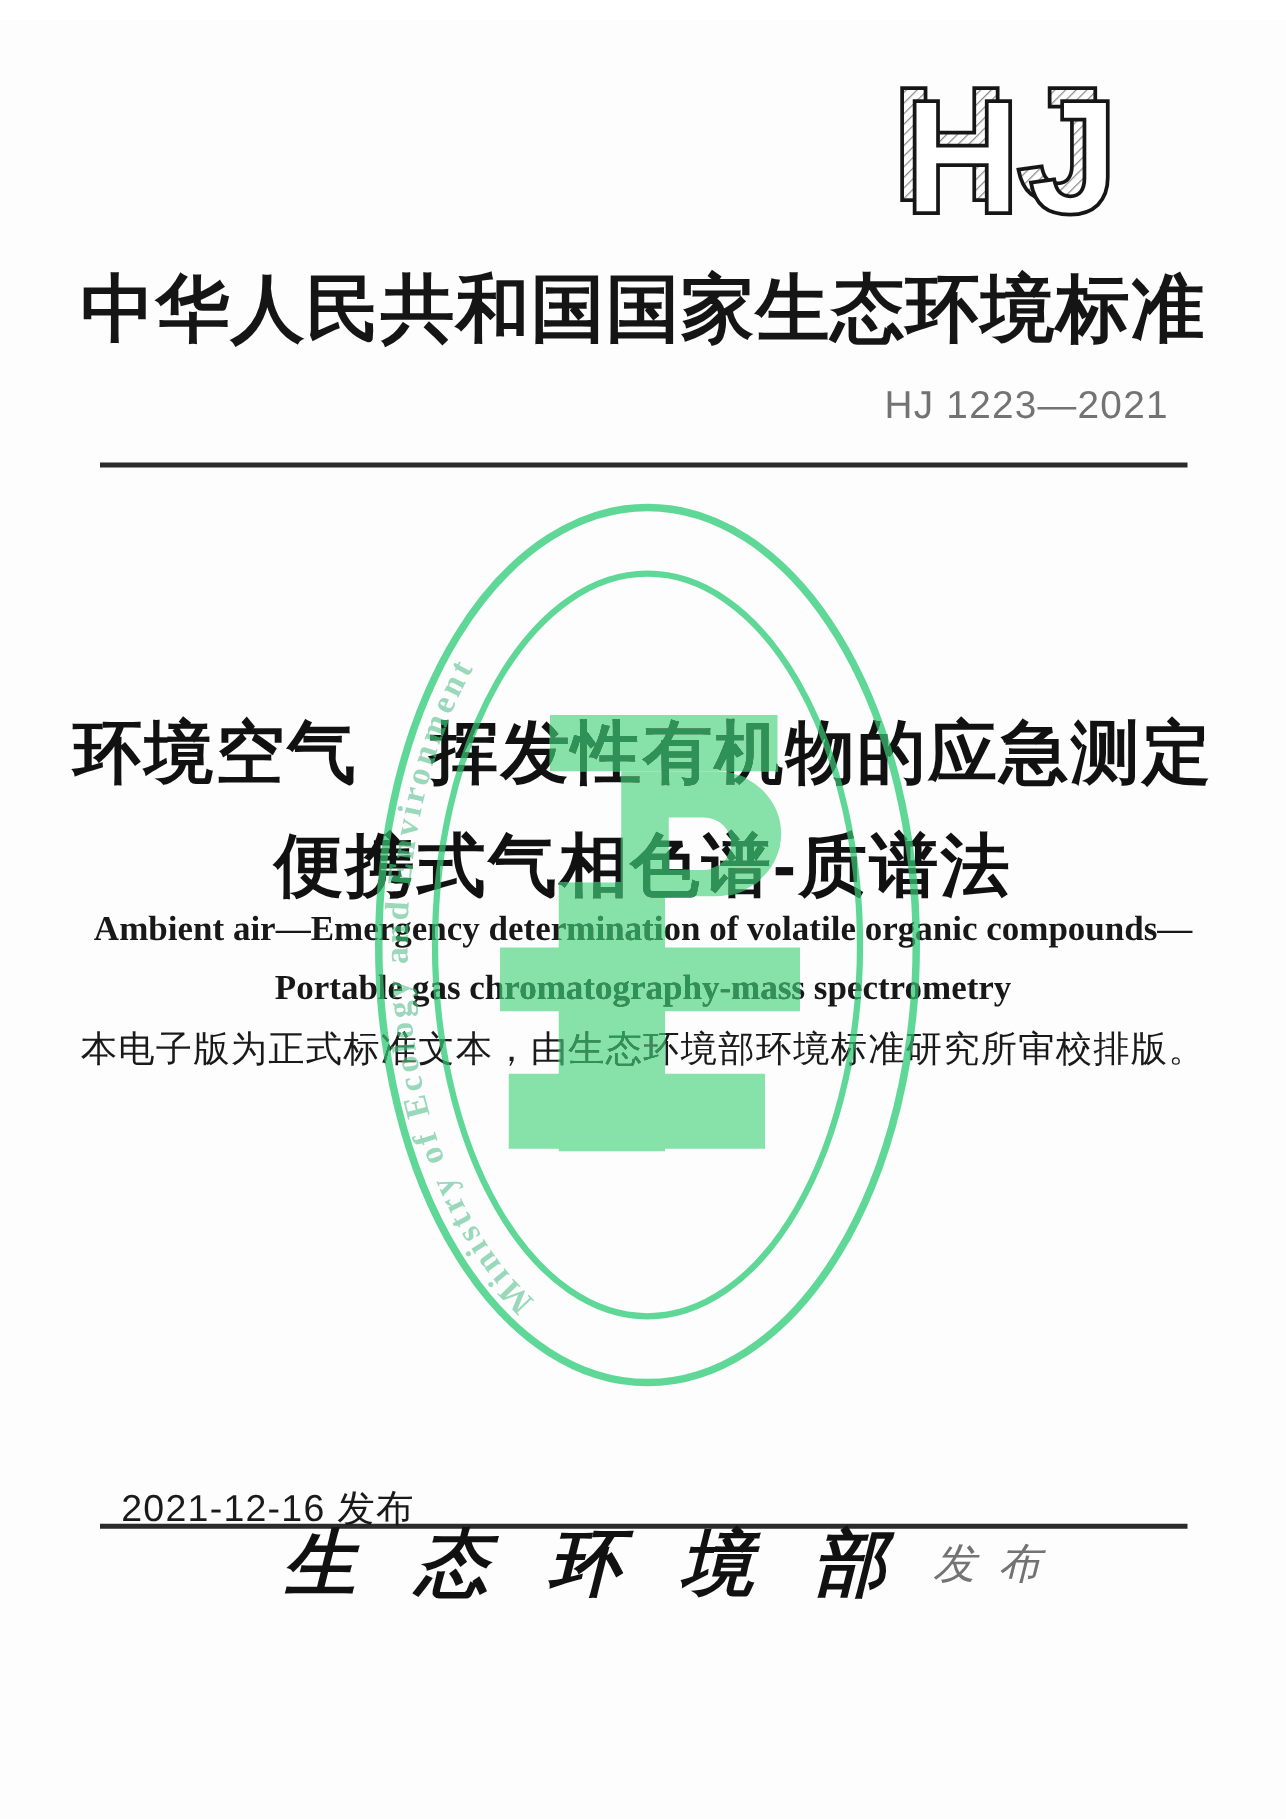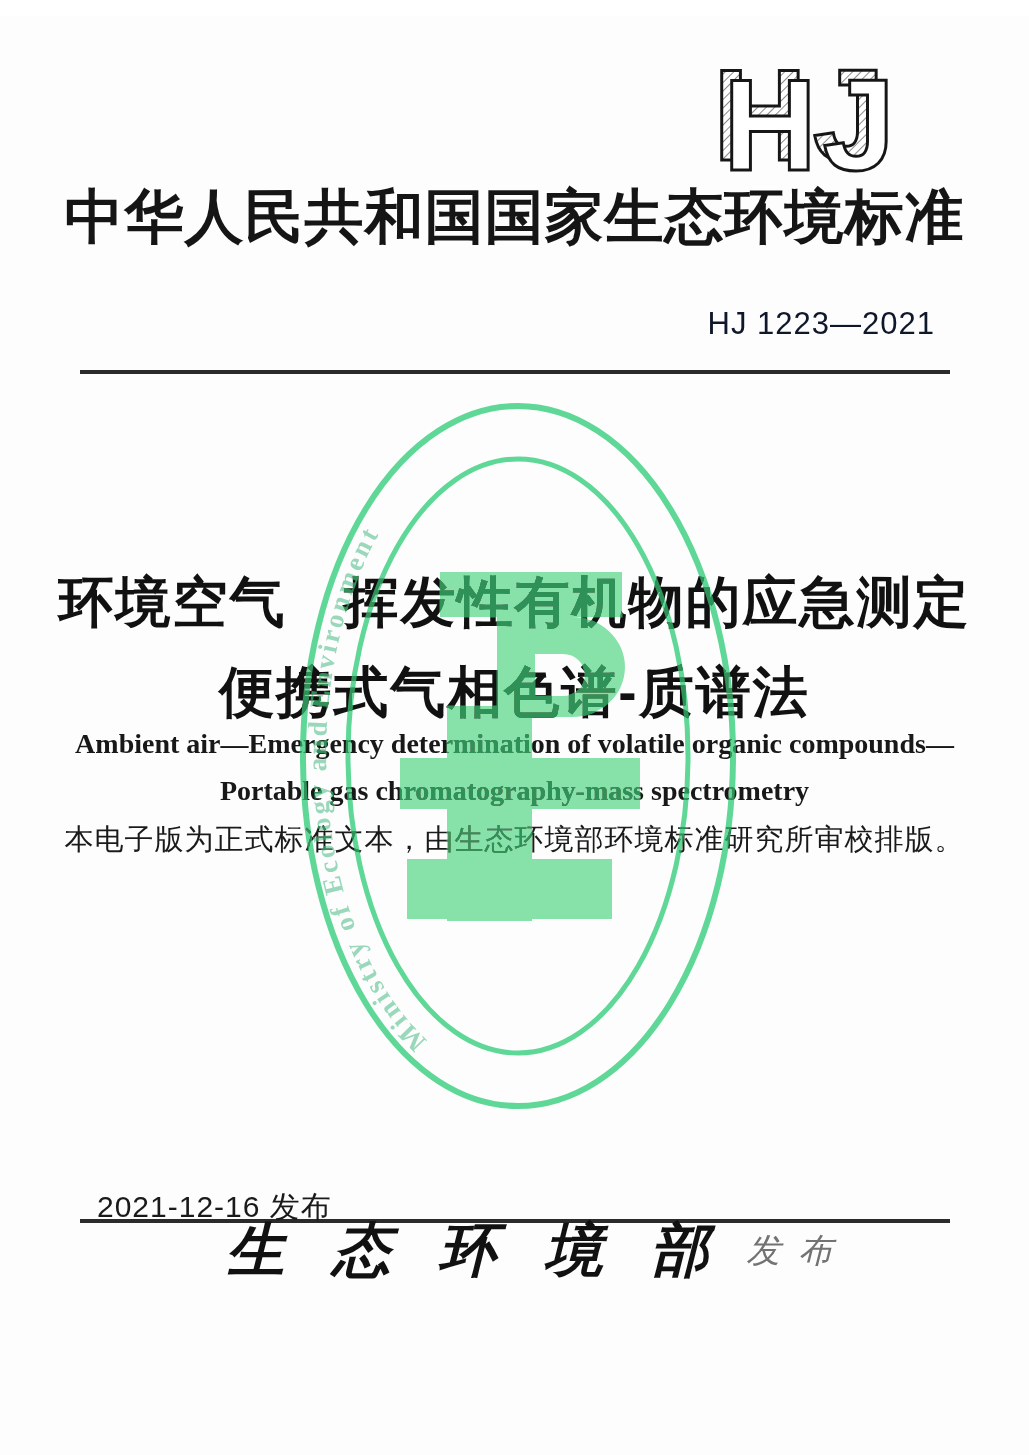"中华人民共和国国家生态环境标准" .std-heading { top: 162px -> 192px }
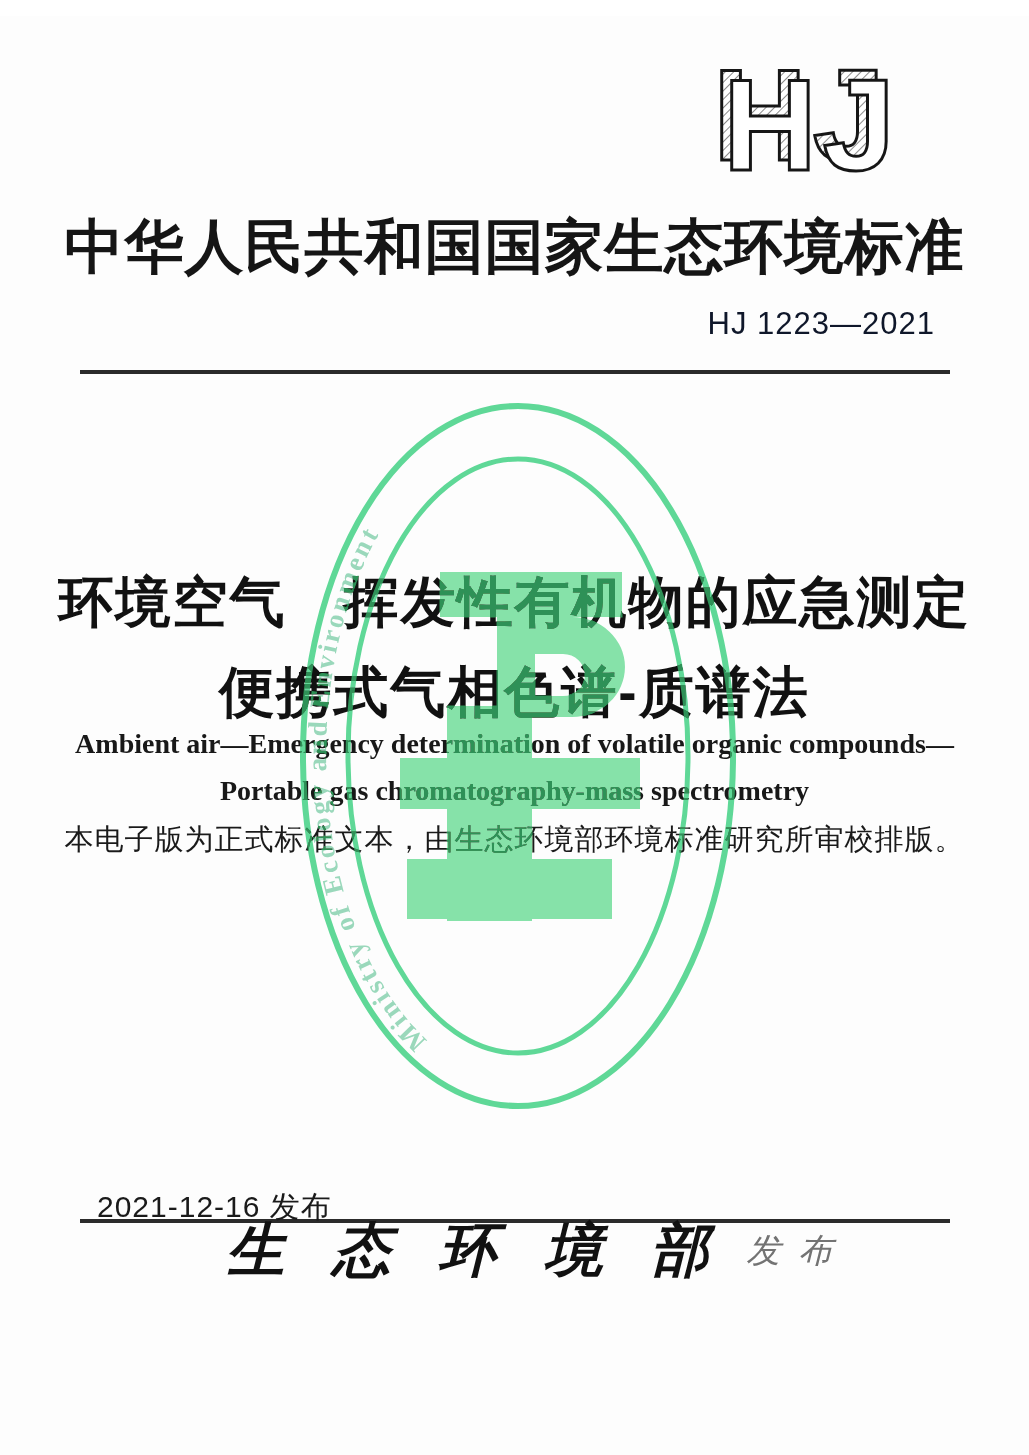"HJ 1223—2021" .std-number { color: #0f172a -> #737373 }
